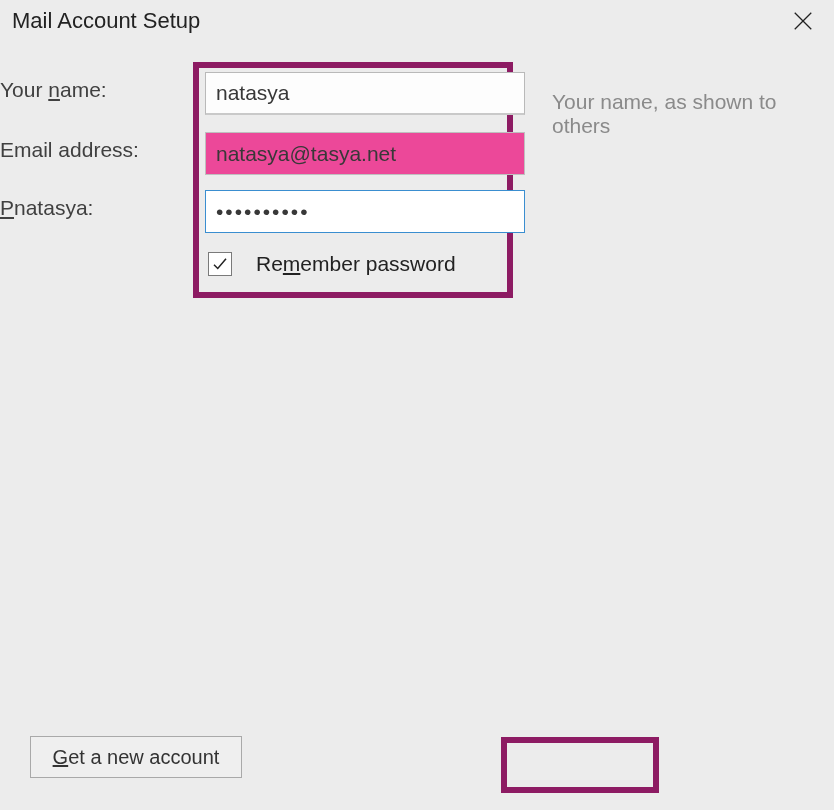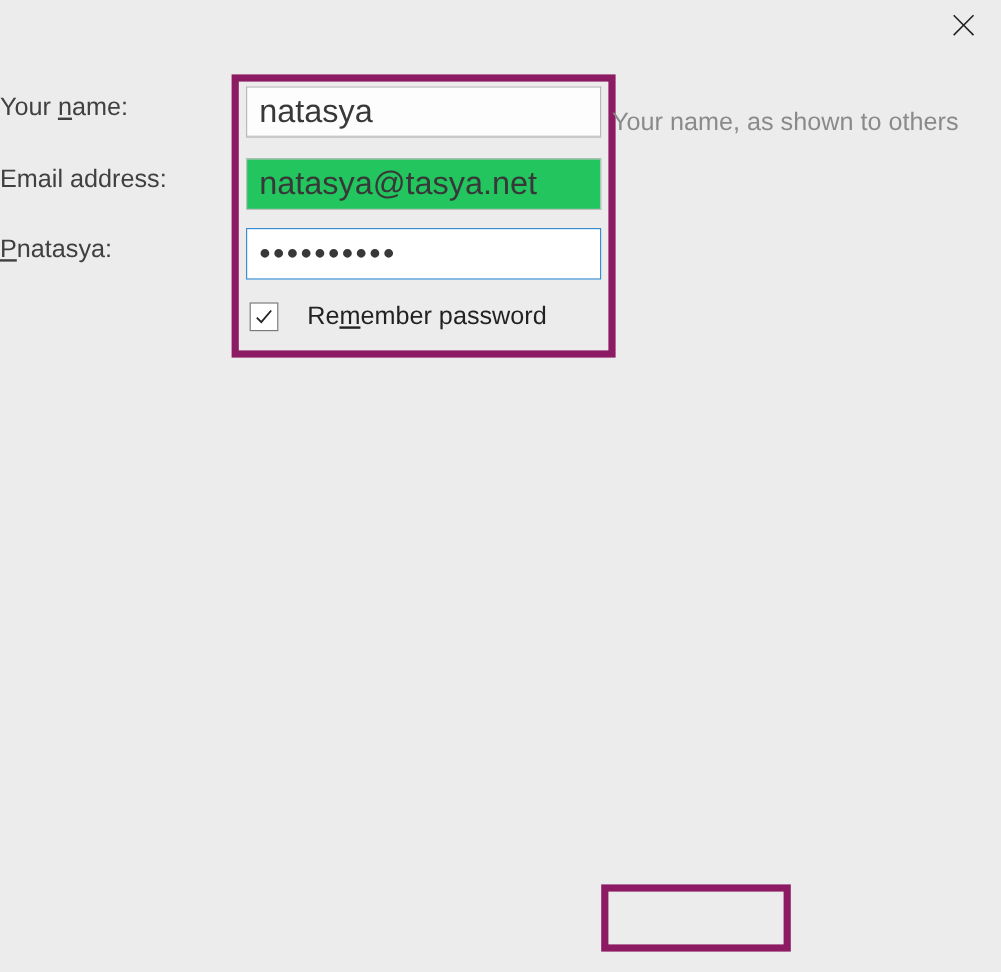"Mail Account Setup" div.titlebar { html: none -> <div>Mail Account Setup</div> }
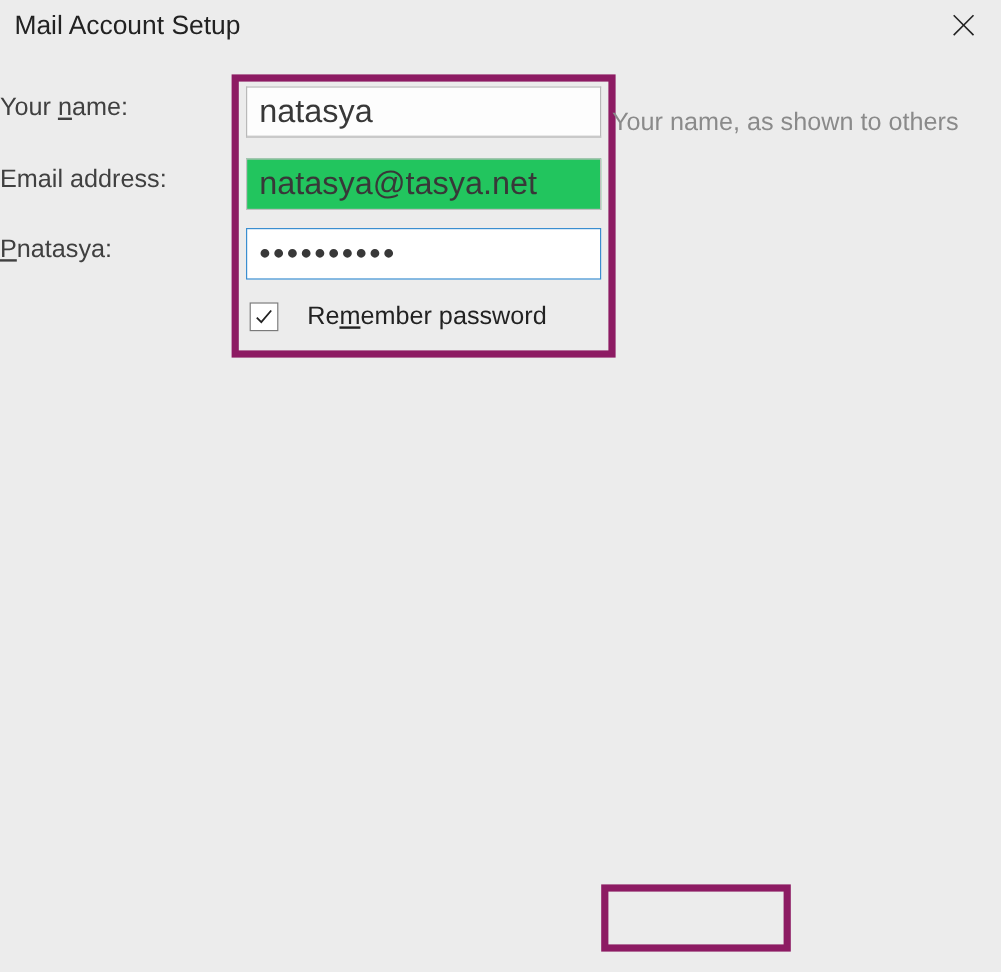"natasya" .input { font-size: 27px -> 21px; width: 296px -> 320px }
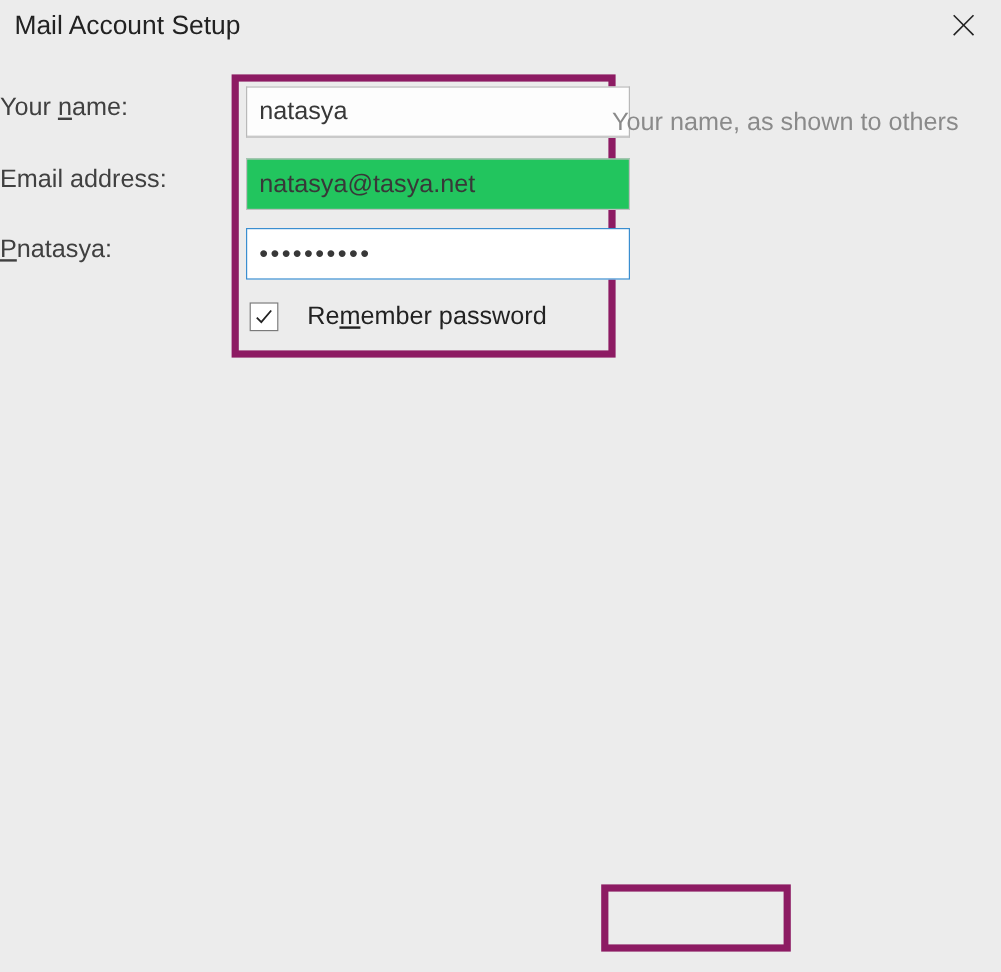"Your name, as shown to" .hint { left: 510px -> 552px }
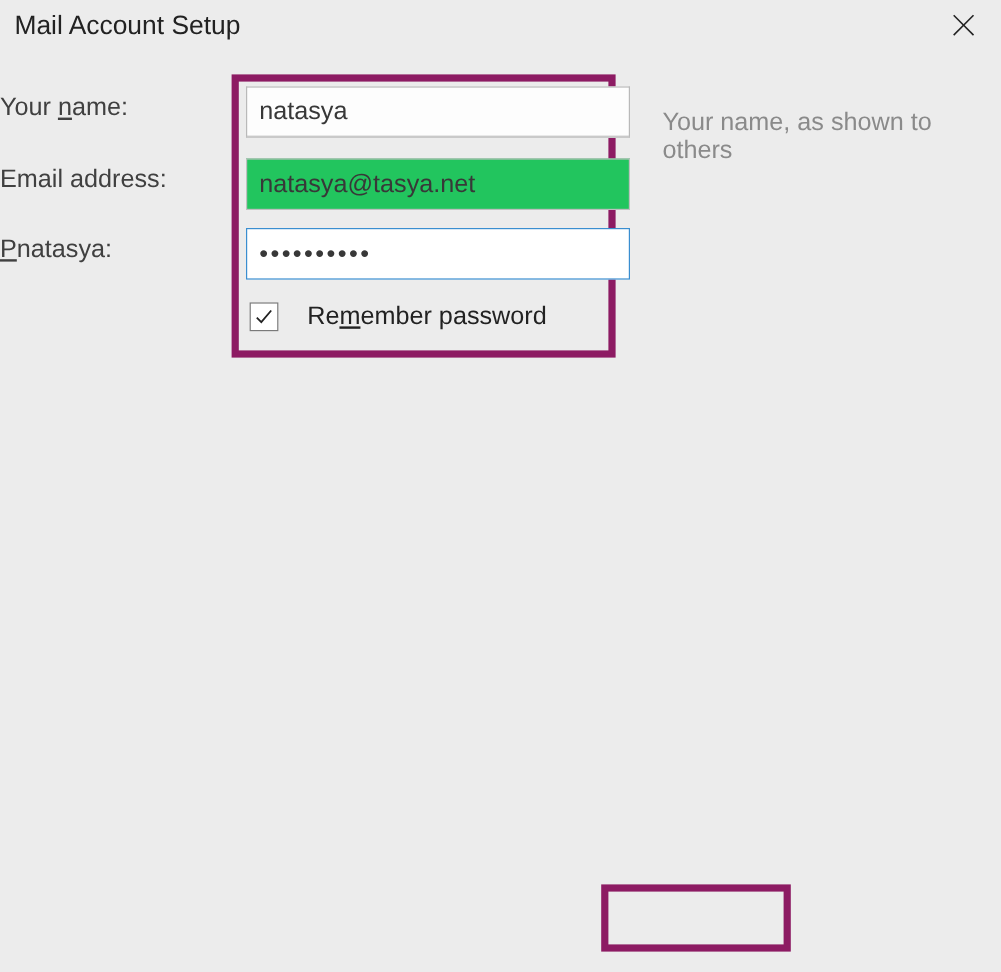"natasya@tasya.net" .input.email { background: #22c55e -> #ec4899 }
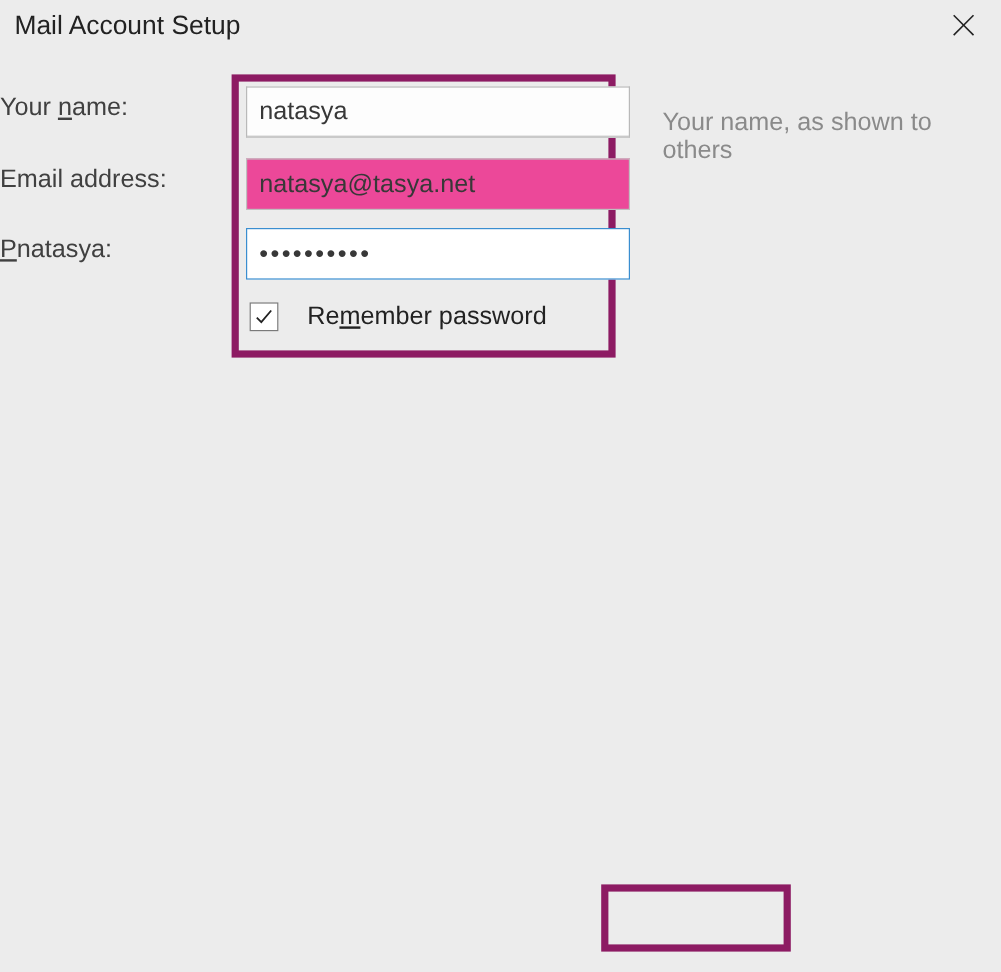"Get a new account" button.btn { html: none -> <button> <span>G</span><span>et a new account</span> </button> }
